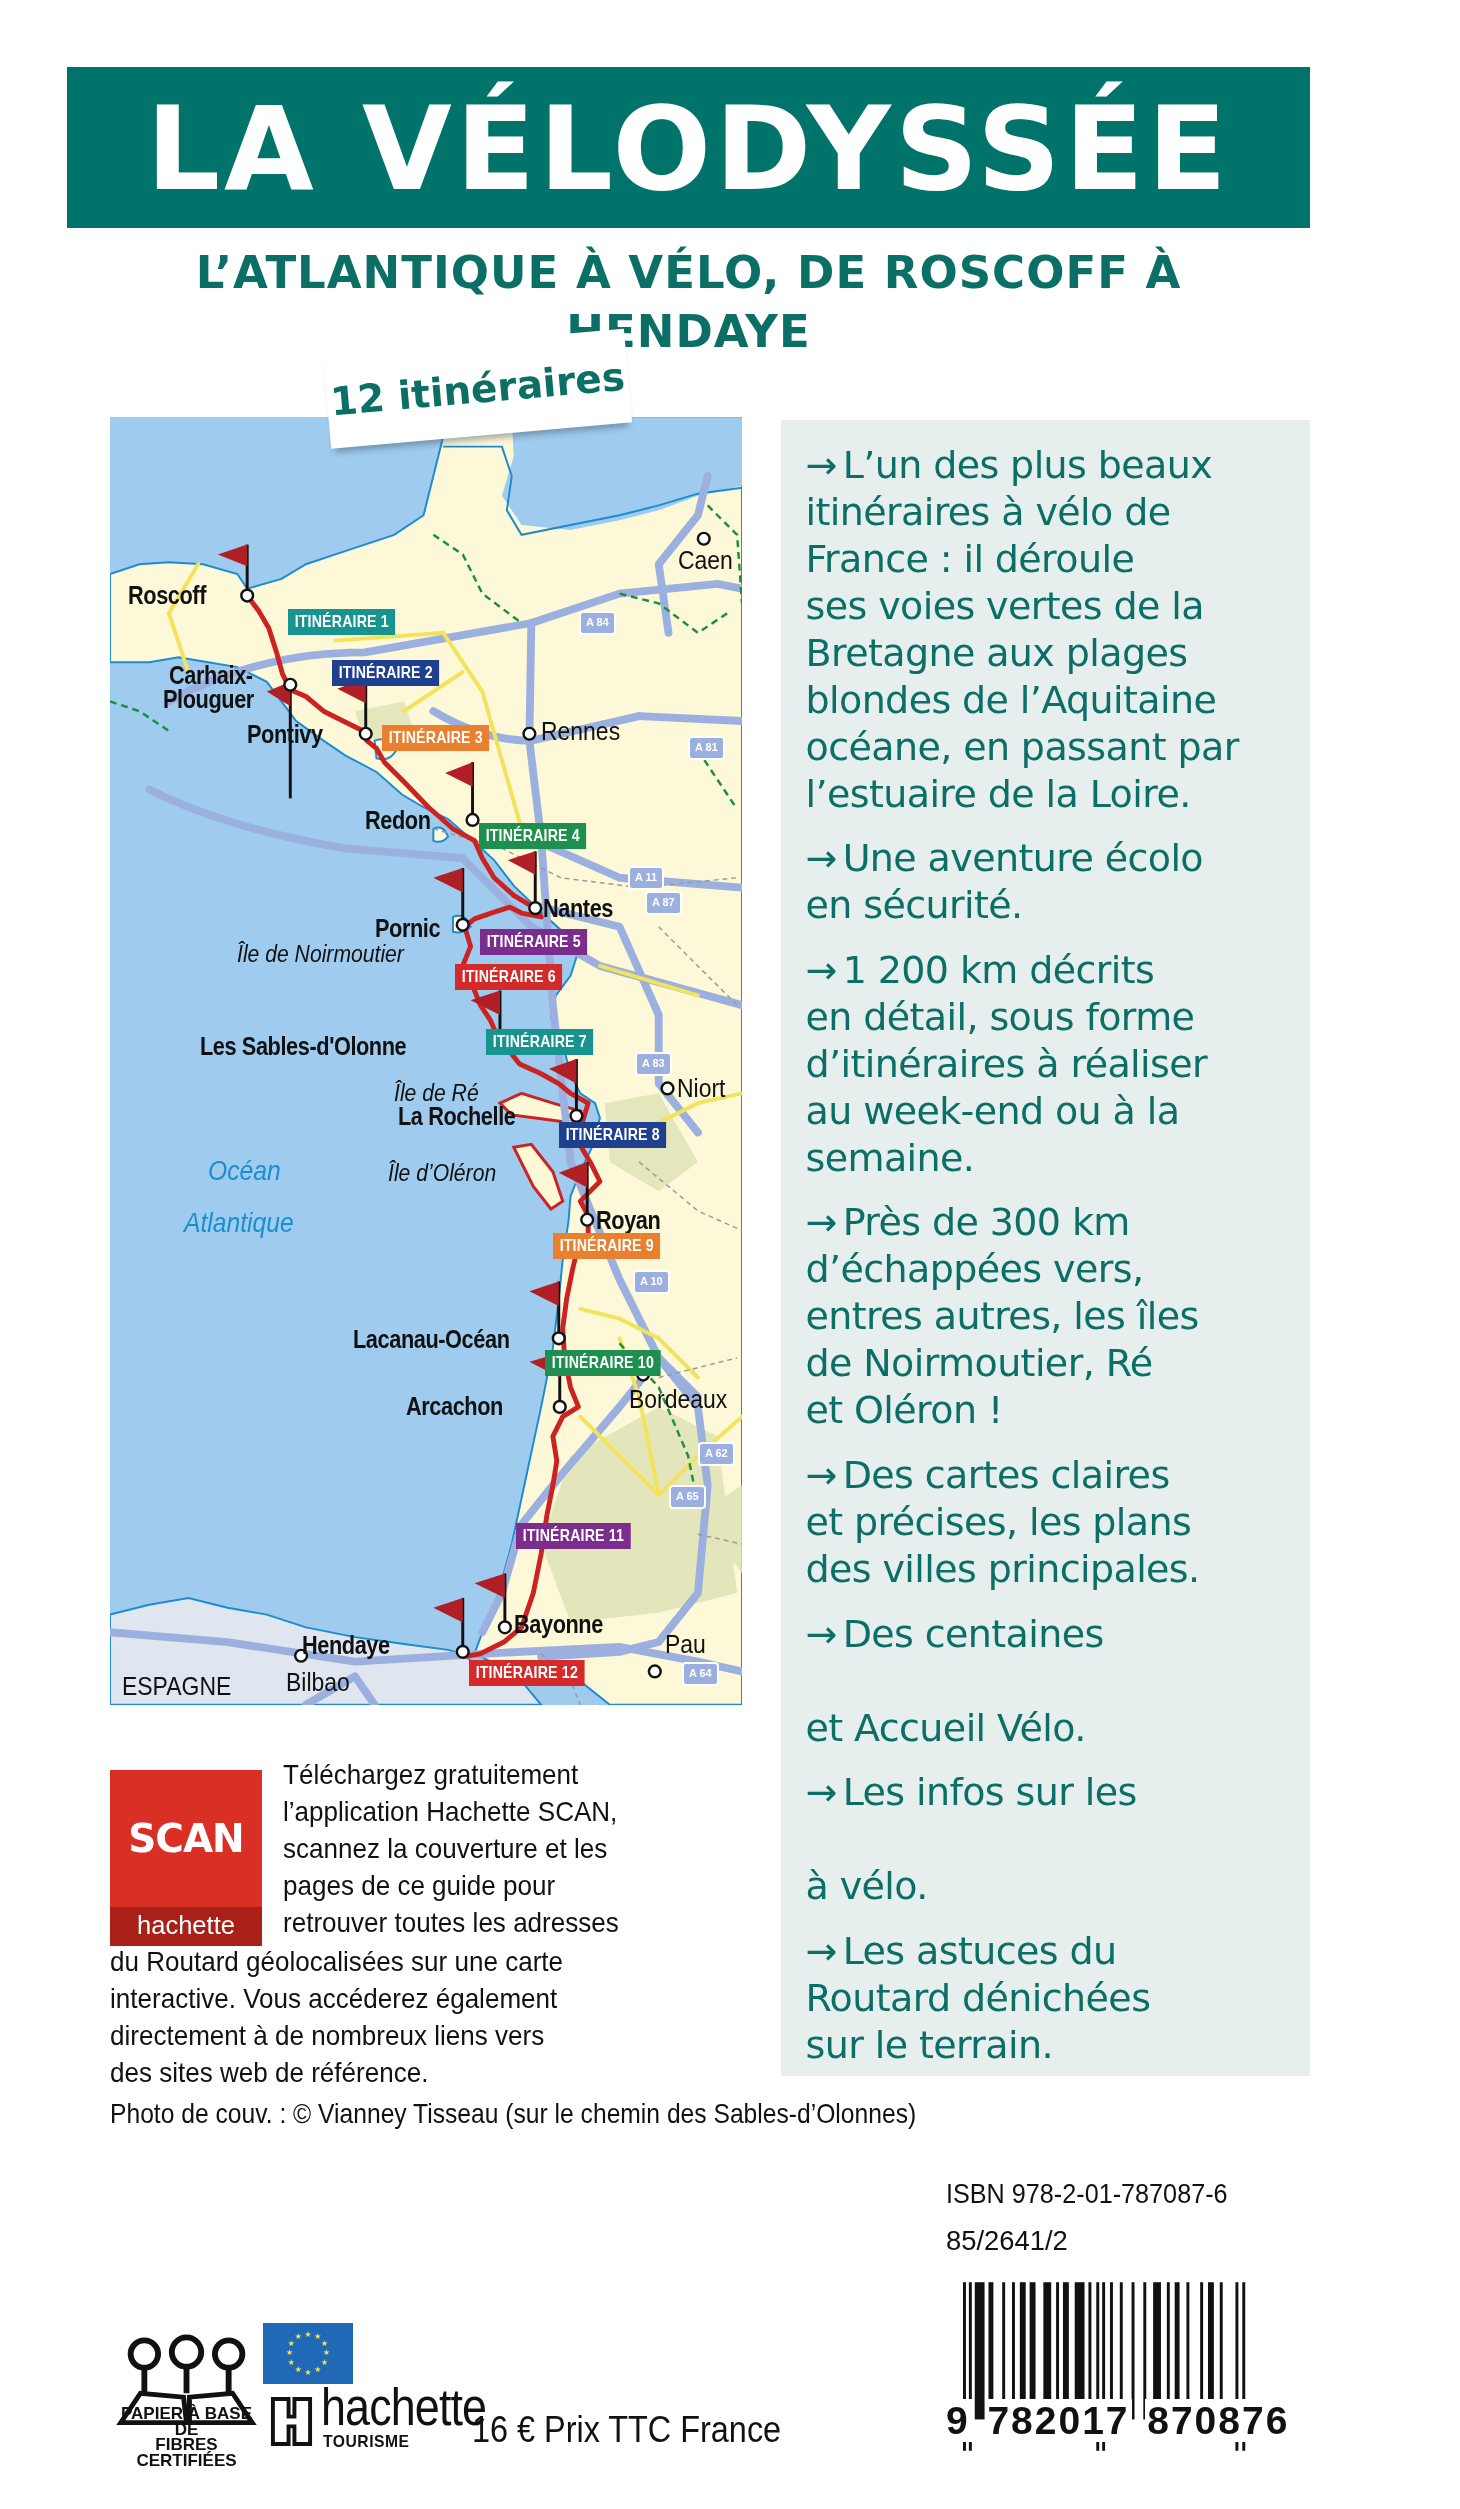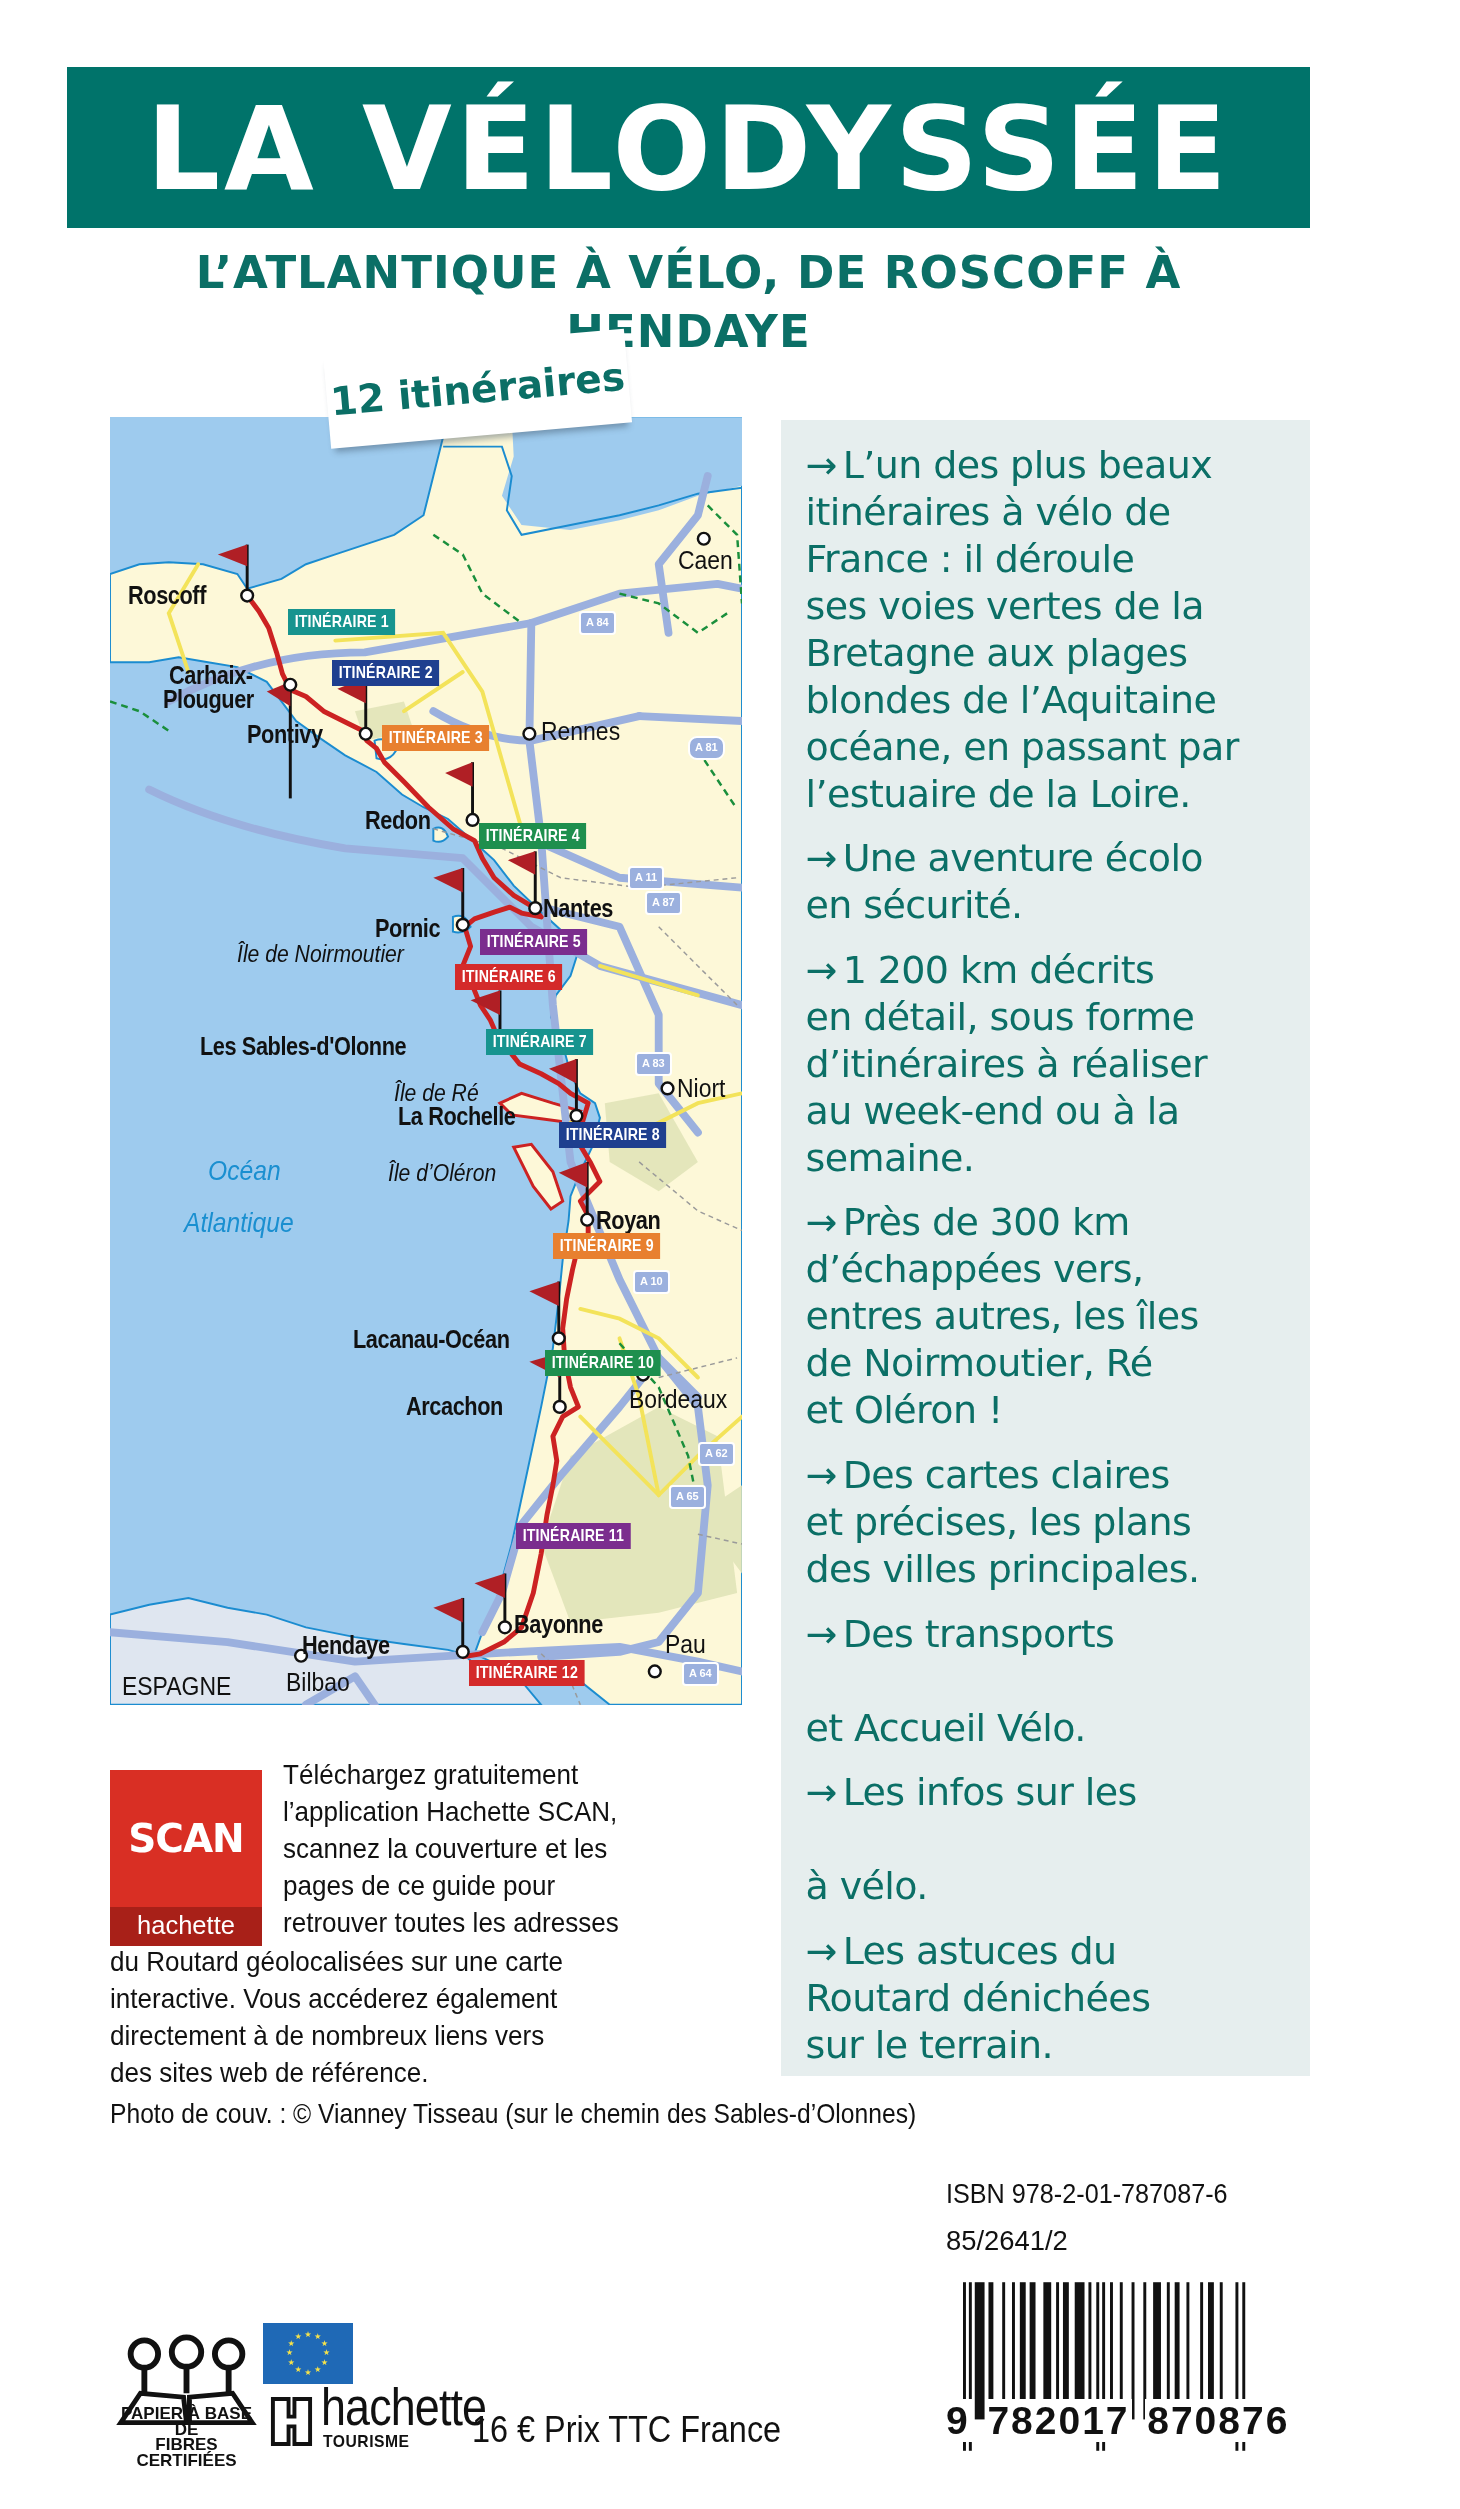"A 81" div.road-badge { border-radius: 9px -> none }
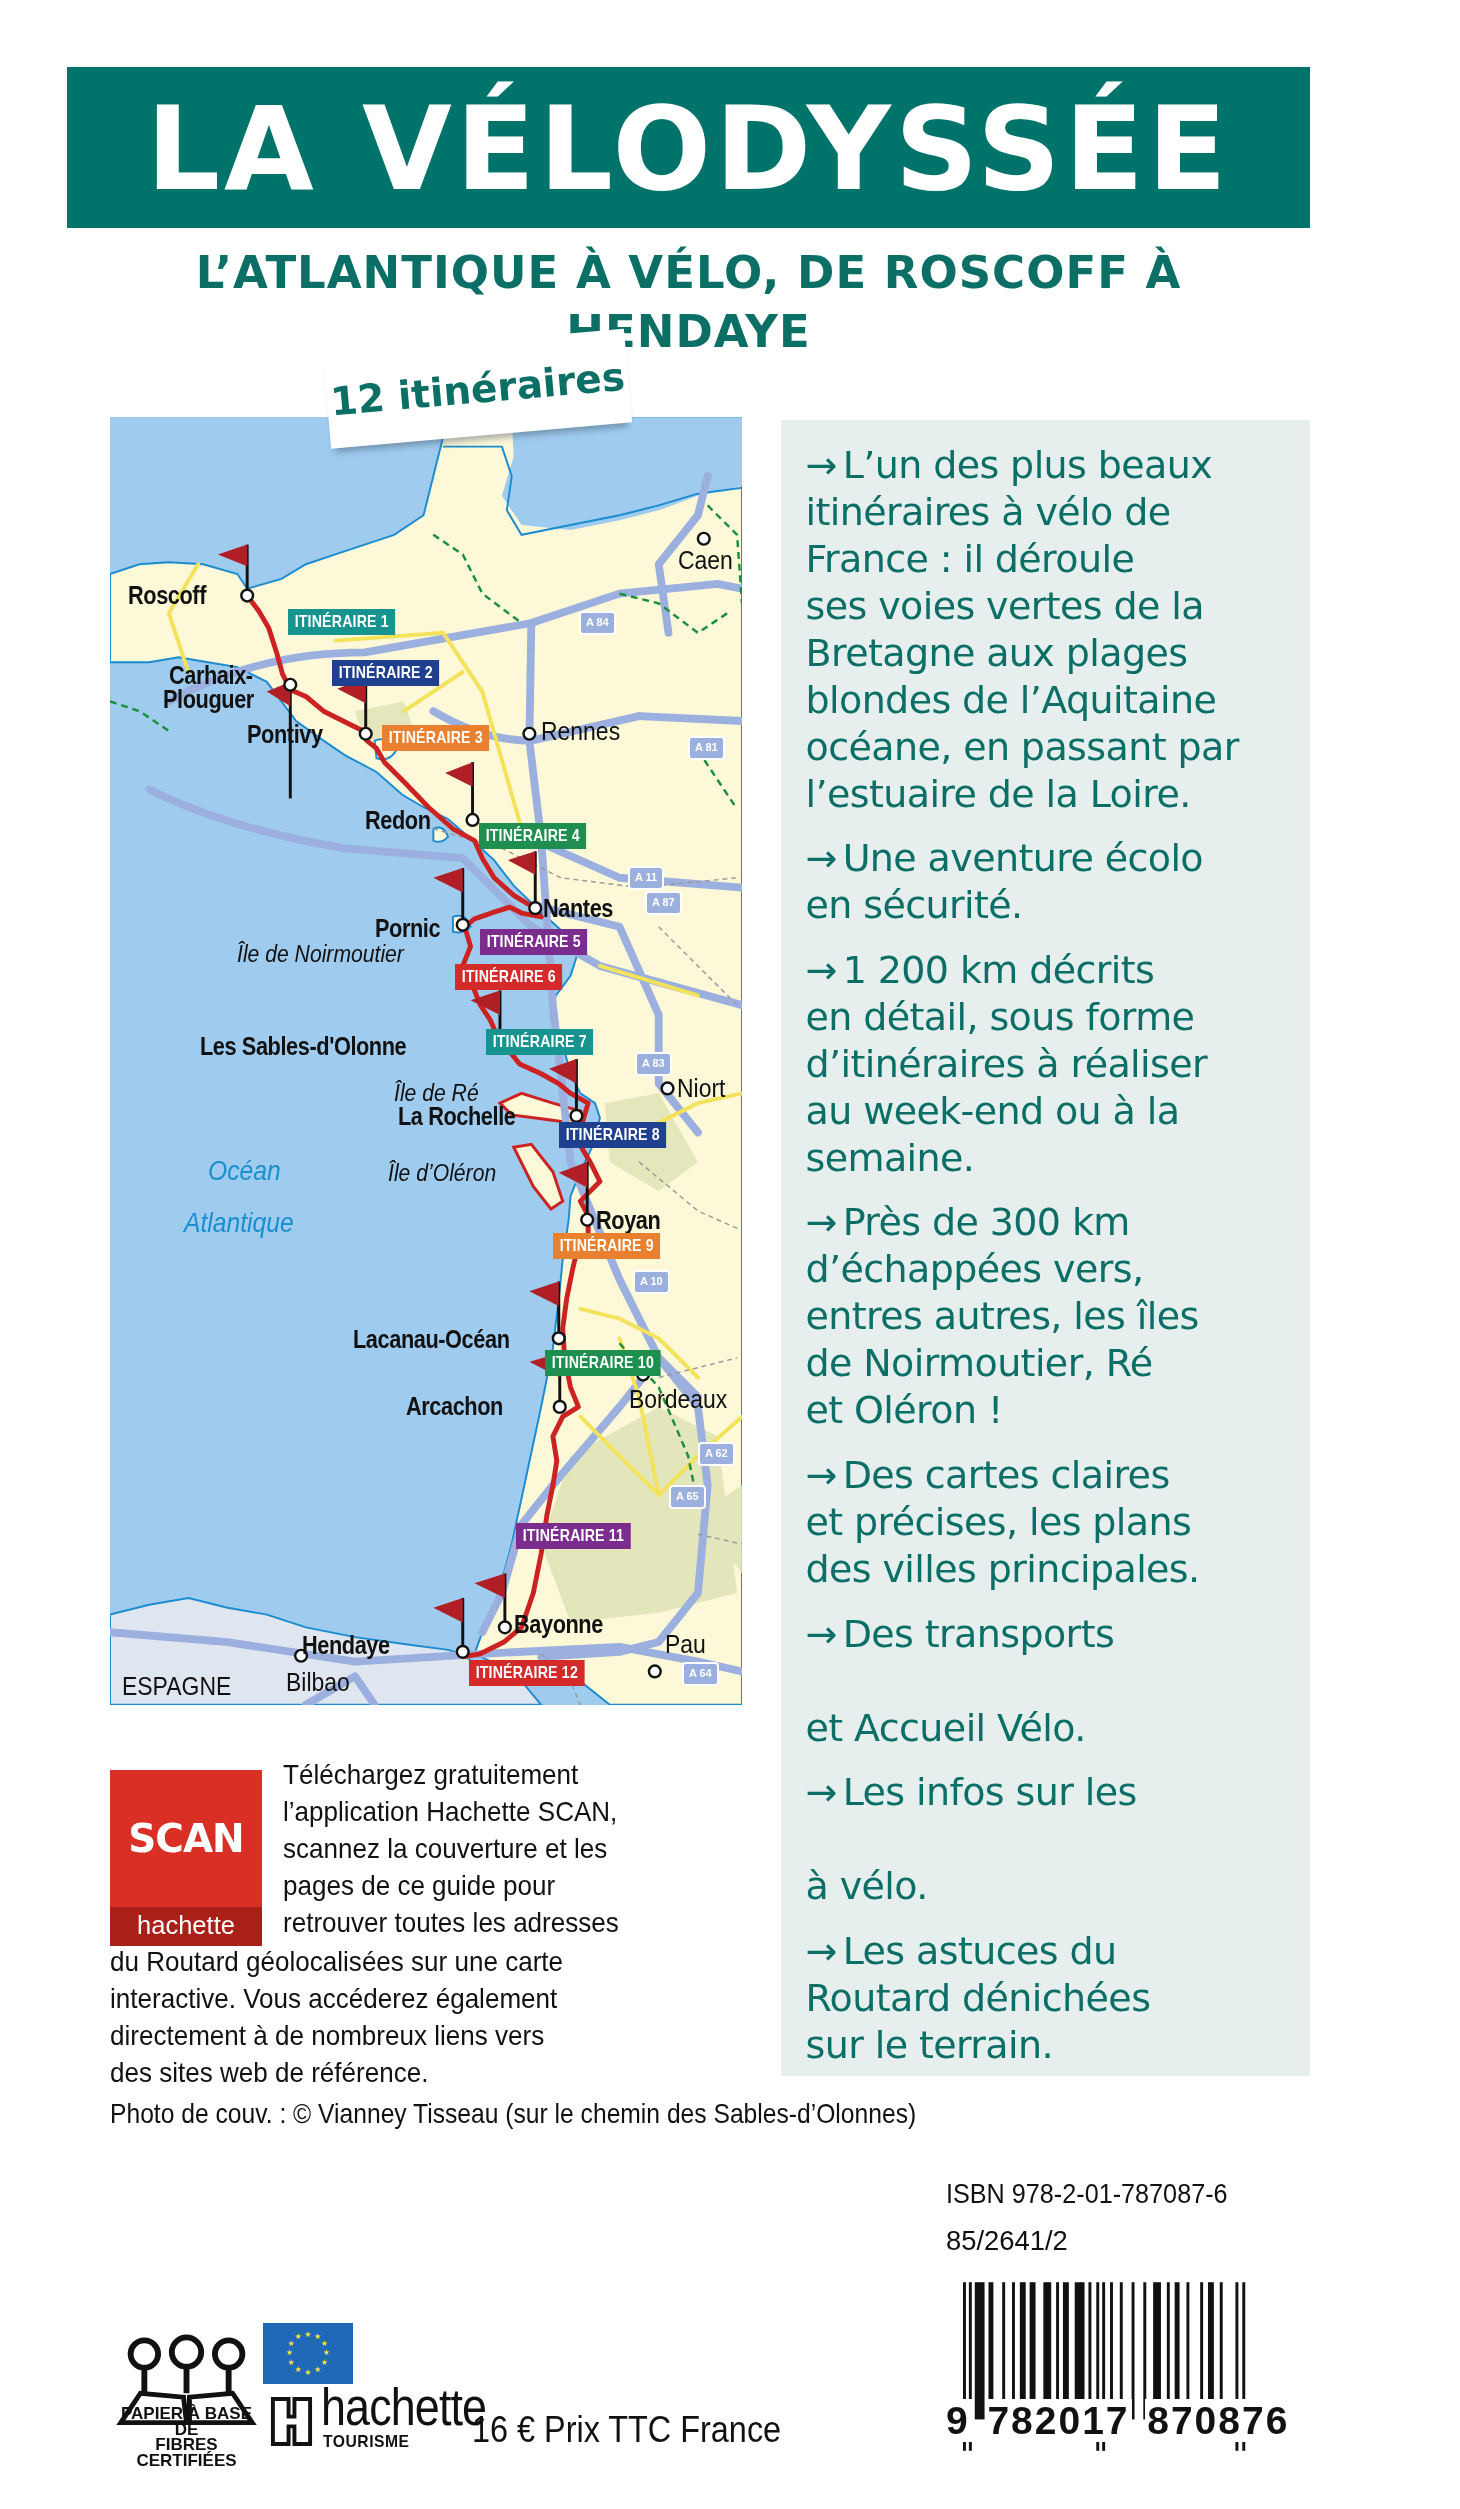"Des transports" span { text: transports -> centaines }
